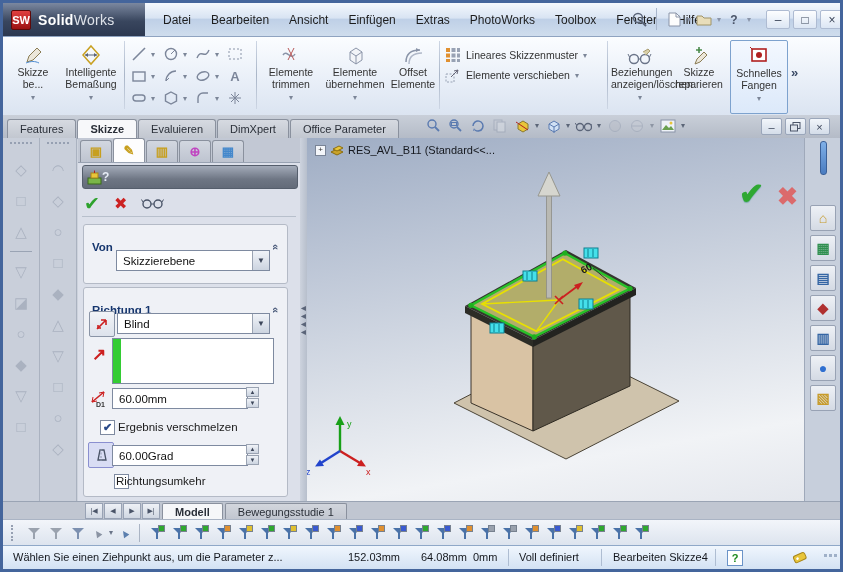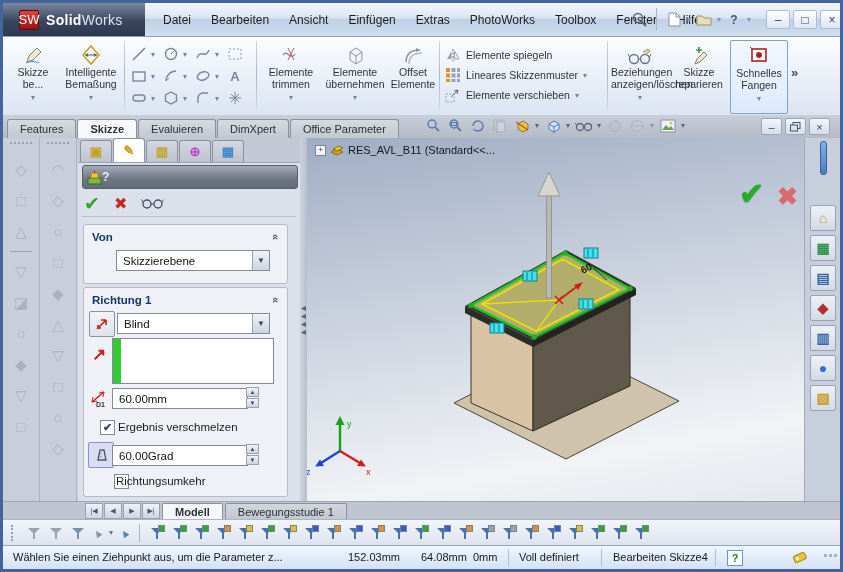"SW" .swbadge { font-size: 13px -> 11px; font-weight: normal -> bold; margin-left: 16px -> 8px }
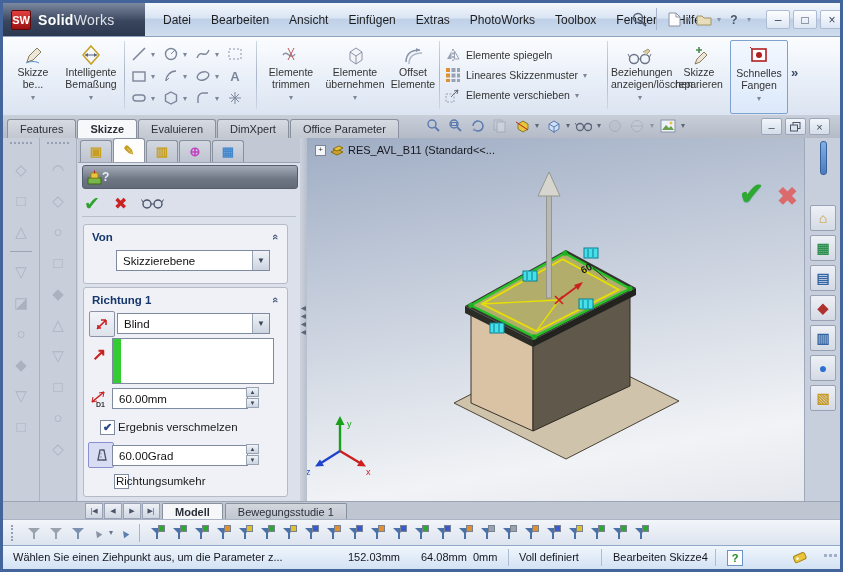"Elemente spiegeln" div.listbtn { html: <div> <span> <svg> <path></path> <path></path> <line></line> </svg> </span> <span>Elemente spiegeln</span> </div> -> none }
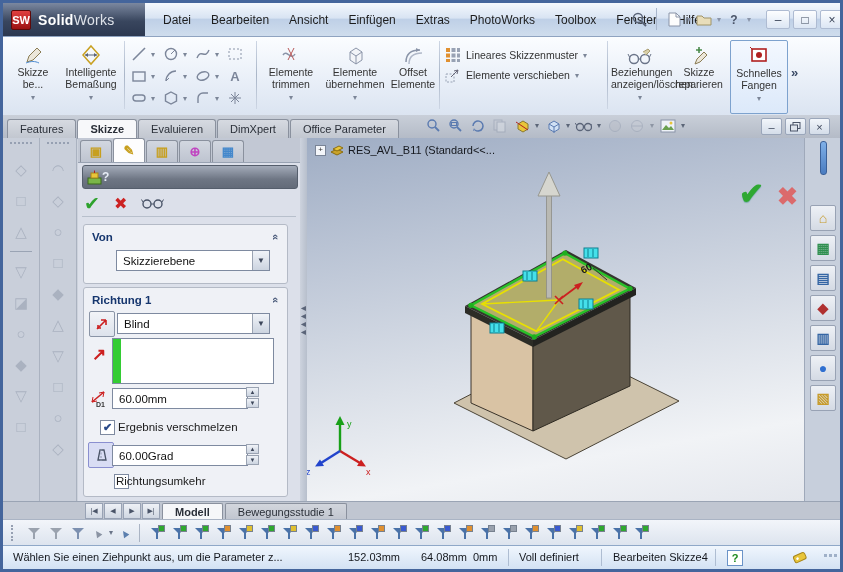"Von" .grphead { padding: 6px 8px 2px -> 16px 8px 2px }
